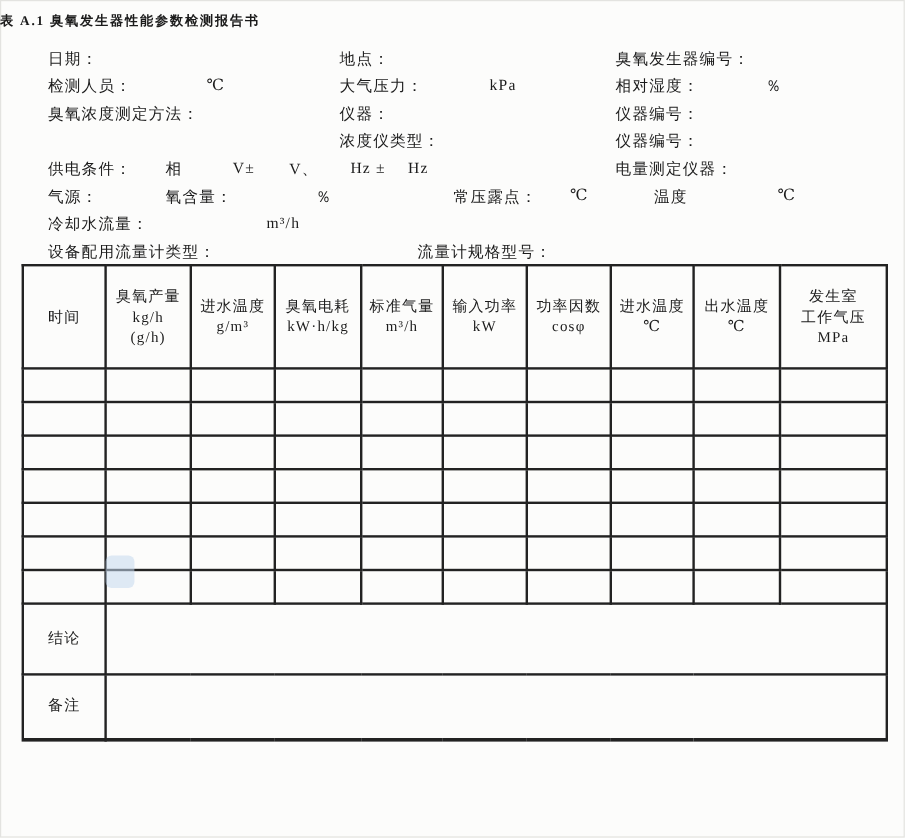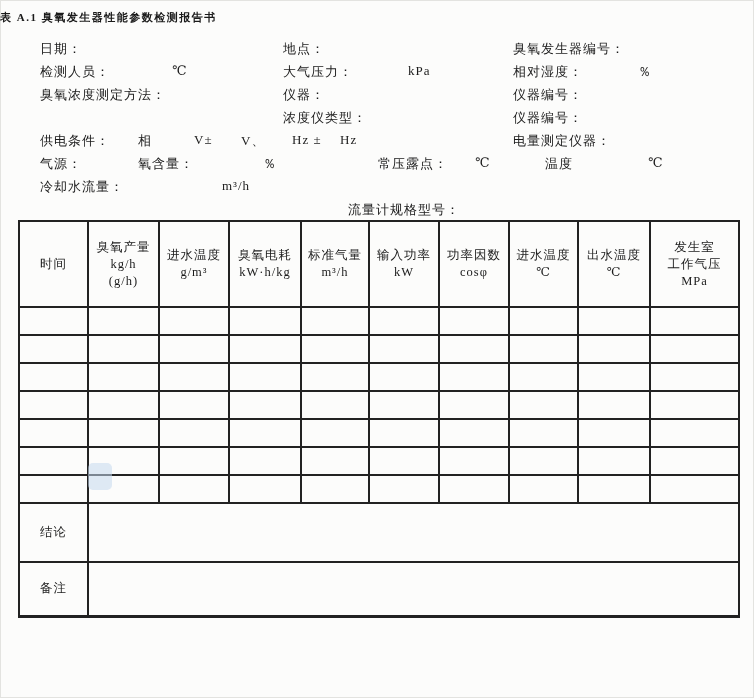"设备配用流量计类型：" span { html: none -> <span>设备配用流量计类型：</span> }
